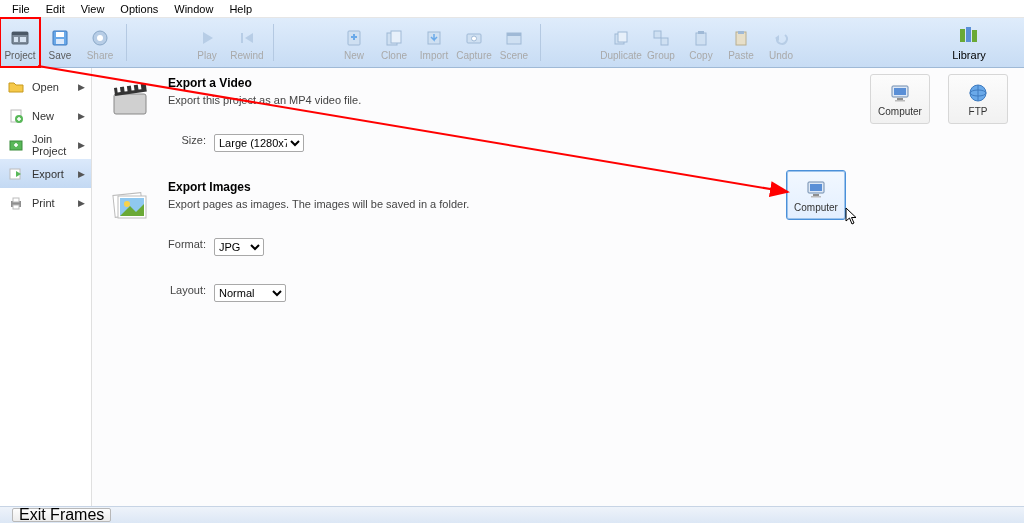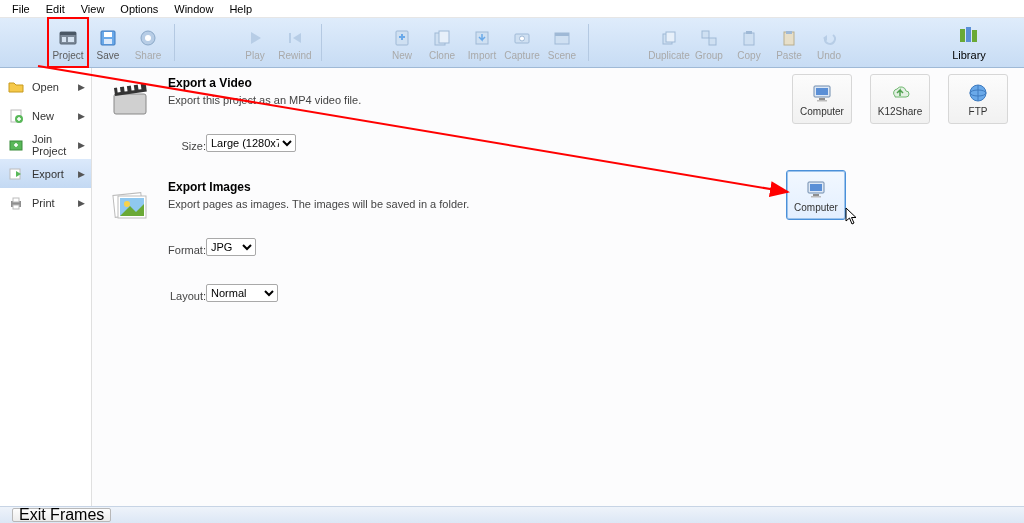"Project" .tb-btn.project-hl { margin-left: 48px -> none }
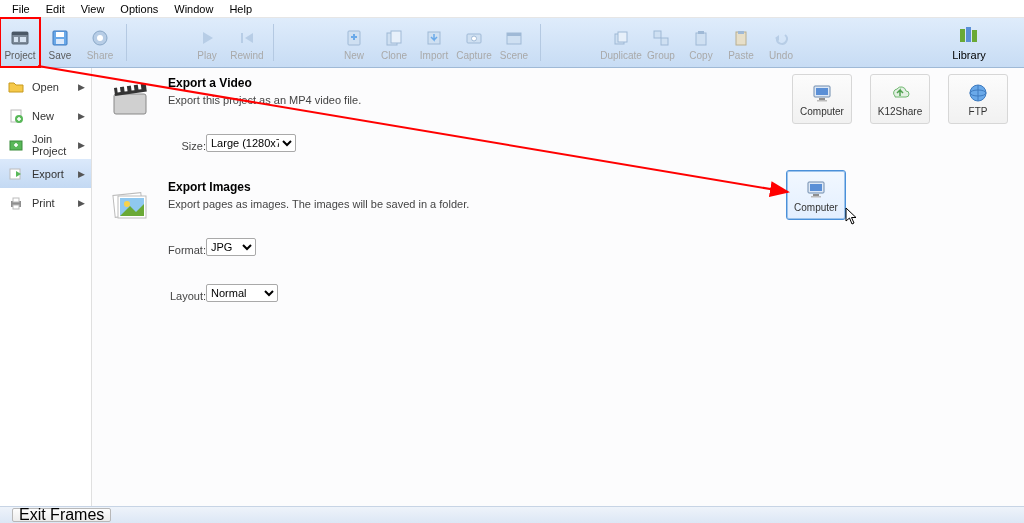"K12Share" div.target-btn { html: <div> <span> <svg> <path></path> <path></path> </svg> </span> <span>K12Share</span> </div> -> none }
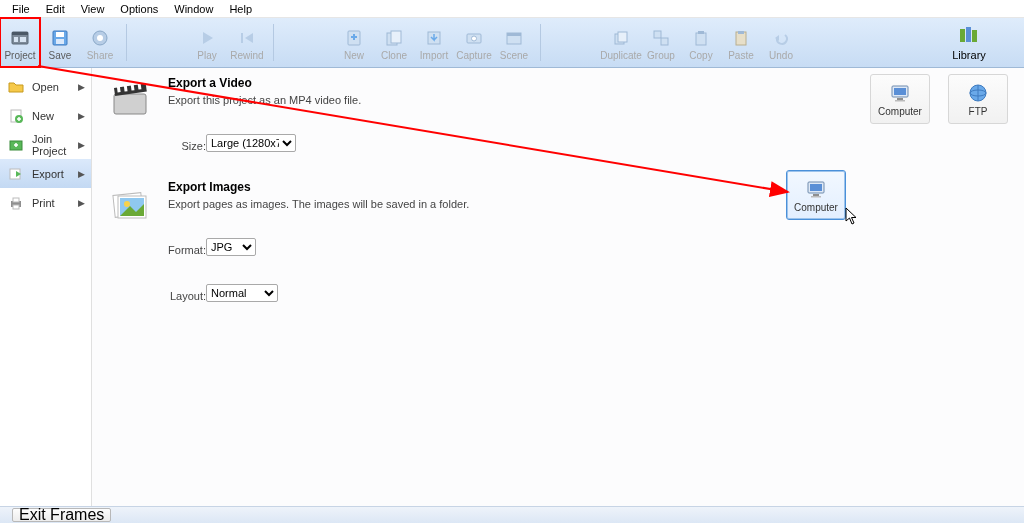"Size:" .form-row { align-items: flex-end -> flex-start; gap: 0 -> 8px }
